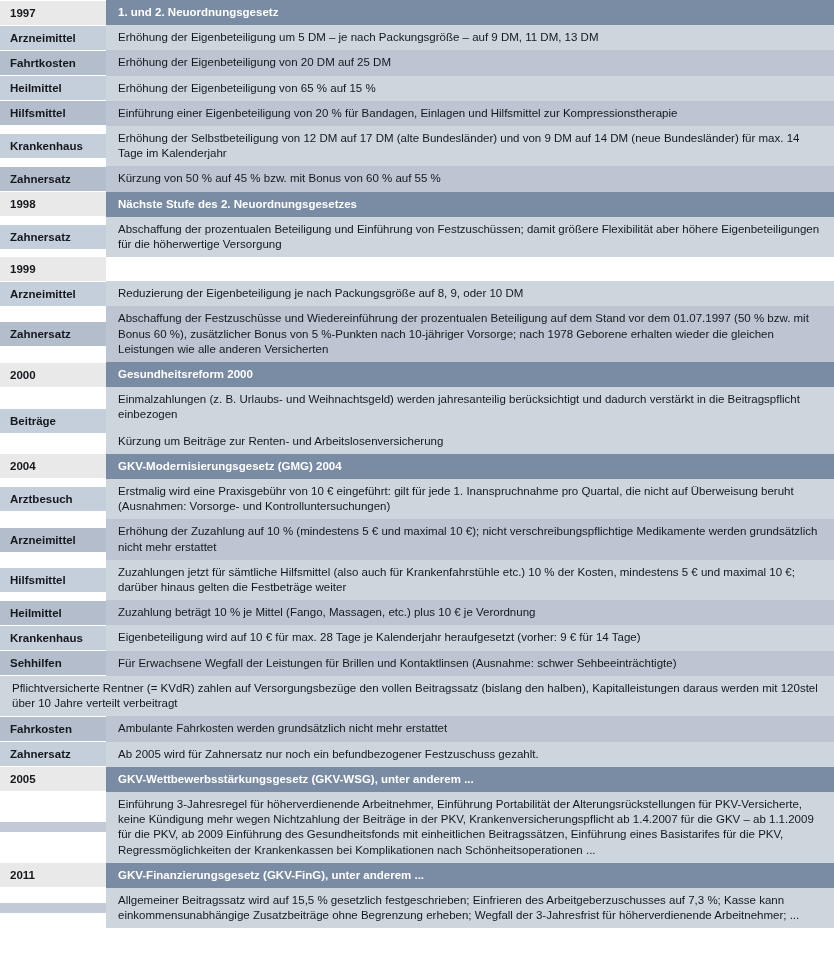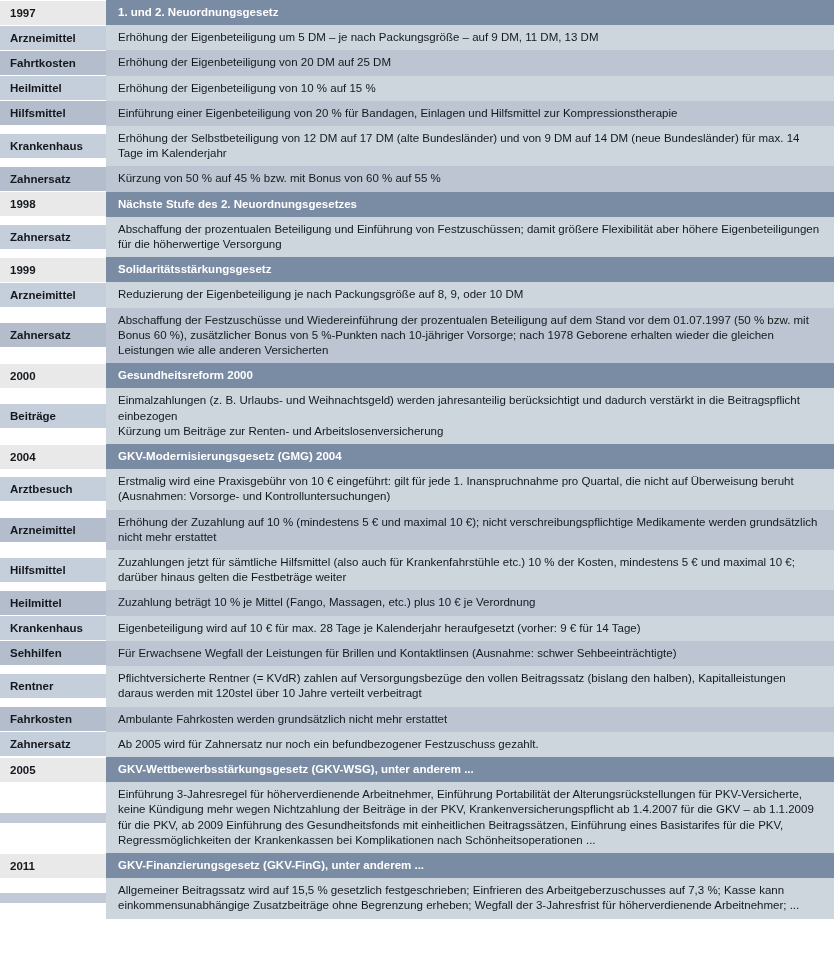"Erhöhung der Eigenbeteiligung von 10" p.para { text: 10 -> 65 }
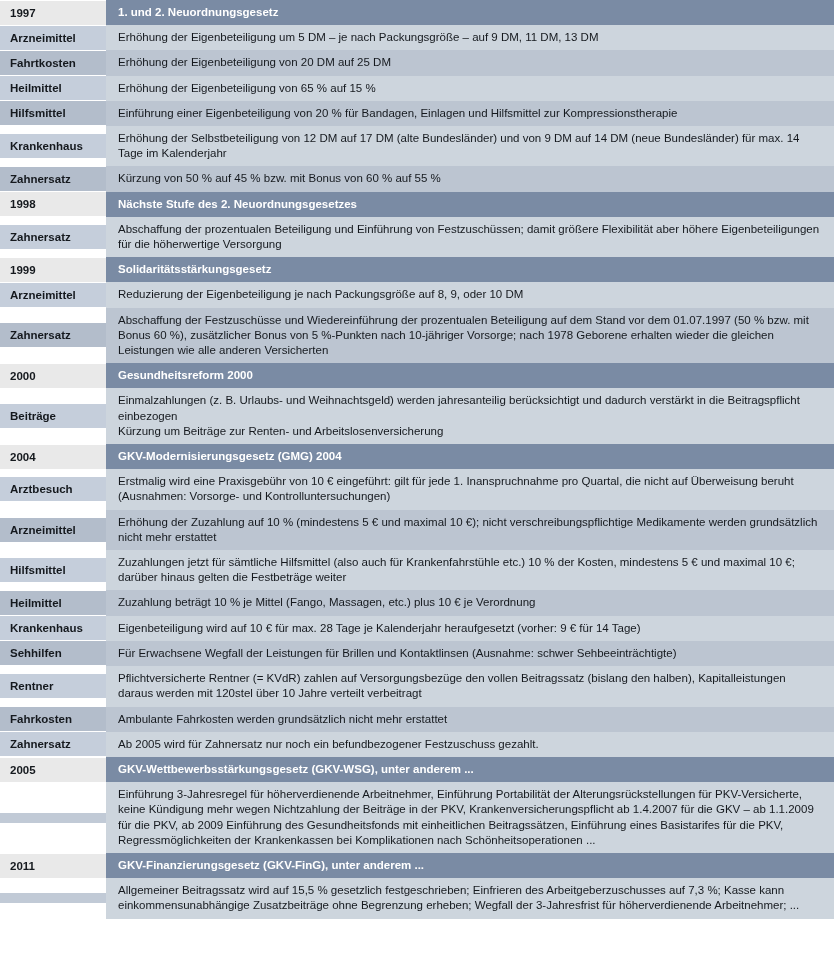"Solidaritätsstärkungsgesetz" div.cell-right { html: <div>Solidaritätsstärkungsgesetz</div> -> none }
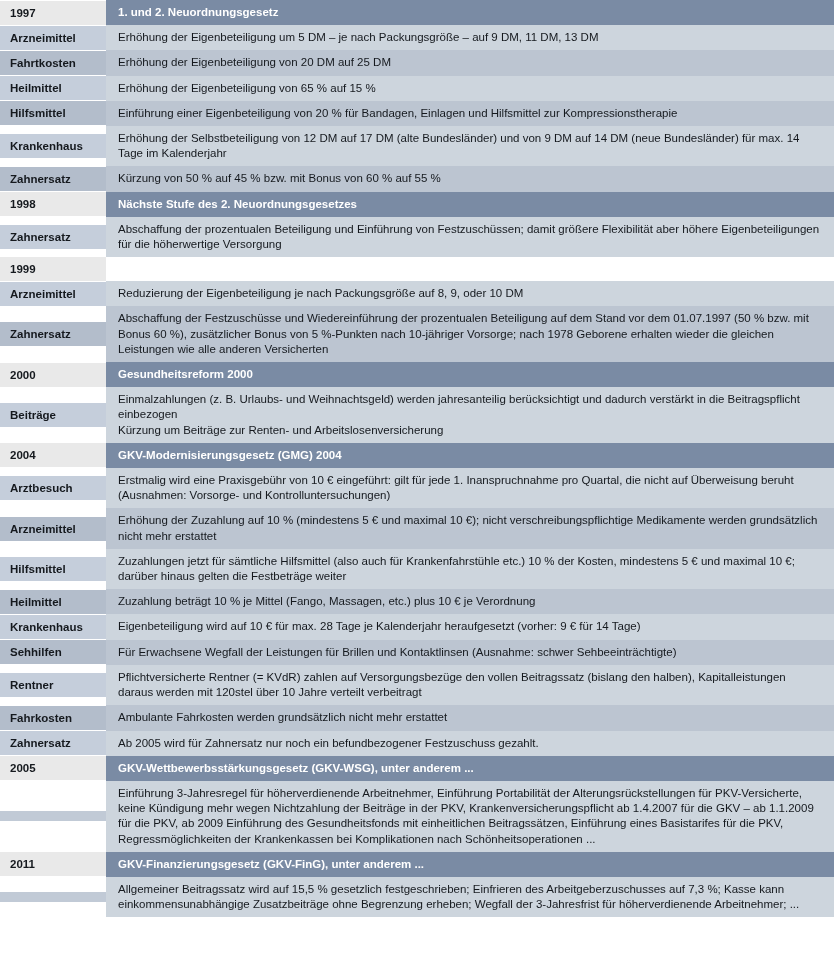"Kürzung um Beiträge zur Renten-" .para + .para { margin-top: none -> 11px }
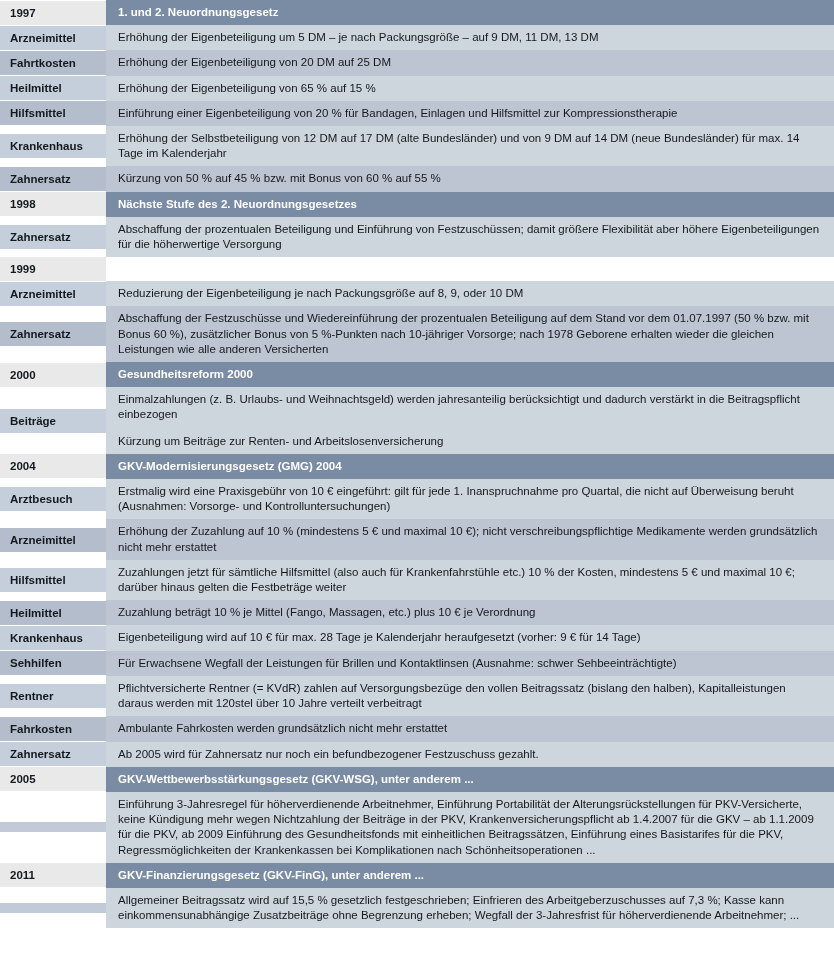"Rentner" div.cell-left { html: <div>Rentner</div> -> none }
